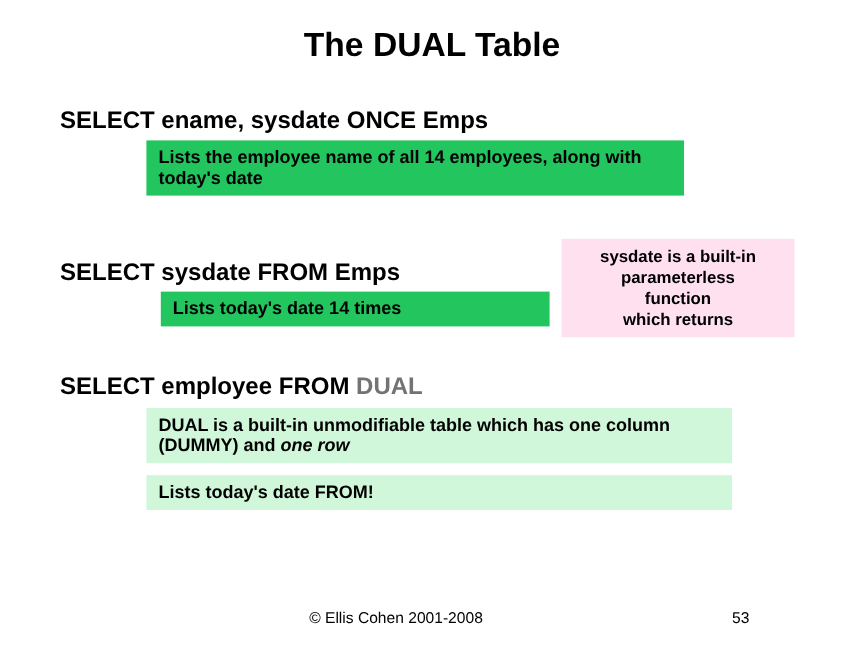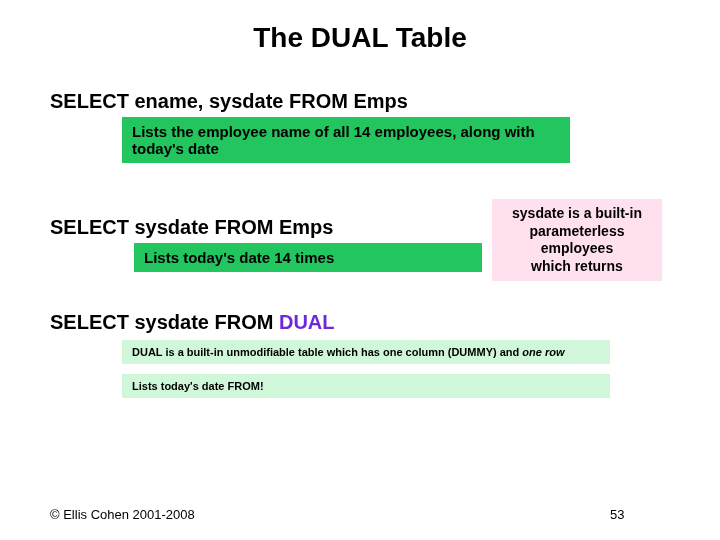"SELECT ename, sysdate FROM Emps" div.query { text: FROM -> ONCE }
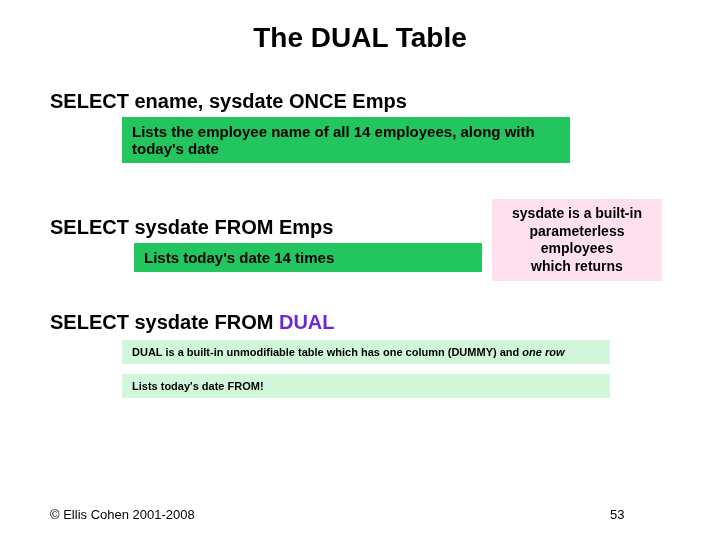"sysdate is a built-in" .sidenote { width: 170px -> 194px }
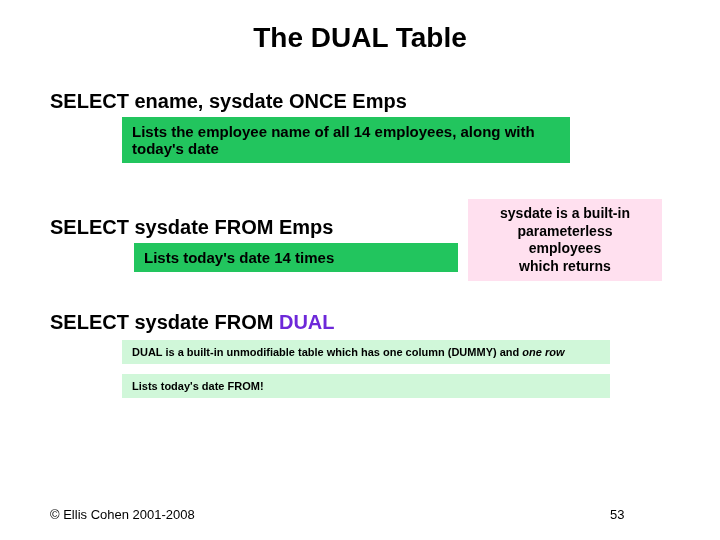"employees" span { text: employees -> function }
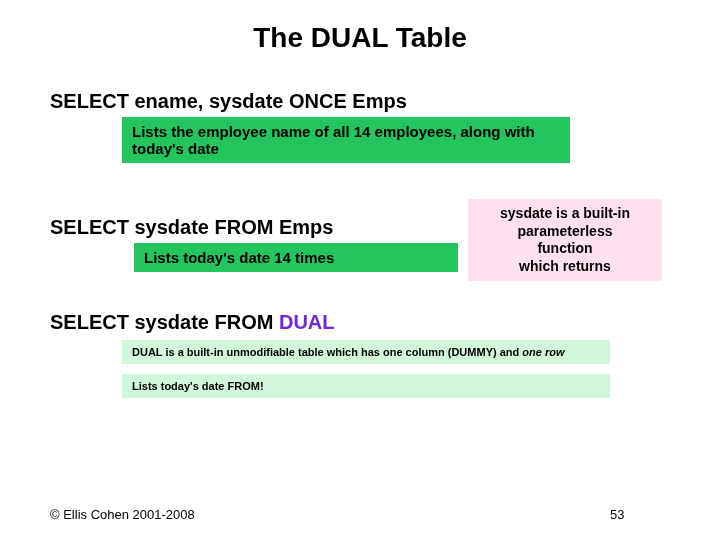"SELECT sysdate FROM" span { text: sysdate -> employee }
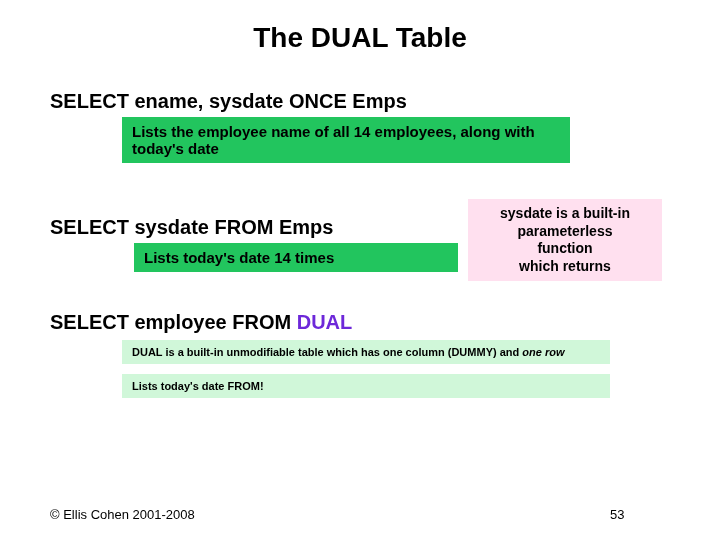"DUAL" .red { color: #6d28d9 -> #737373 }
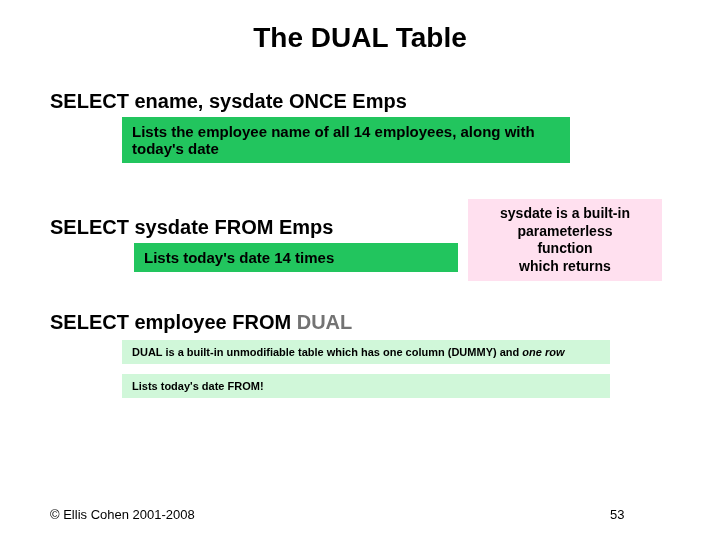"DUAL is a built-in unmodifiable" .box3 { font-size: 11px -> 15px }
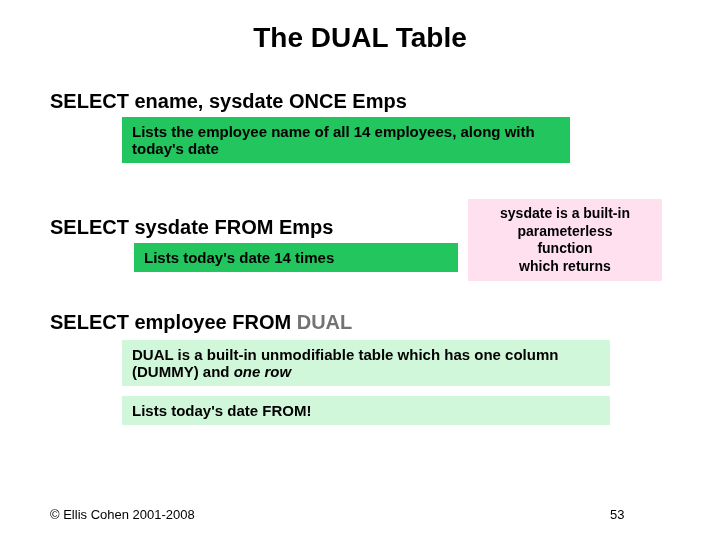"© Ellis Cohen 2001-2008" .copyright { text-align: left -> center }
